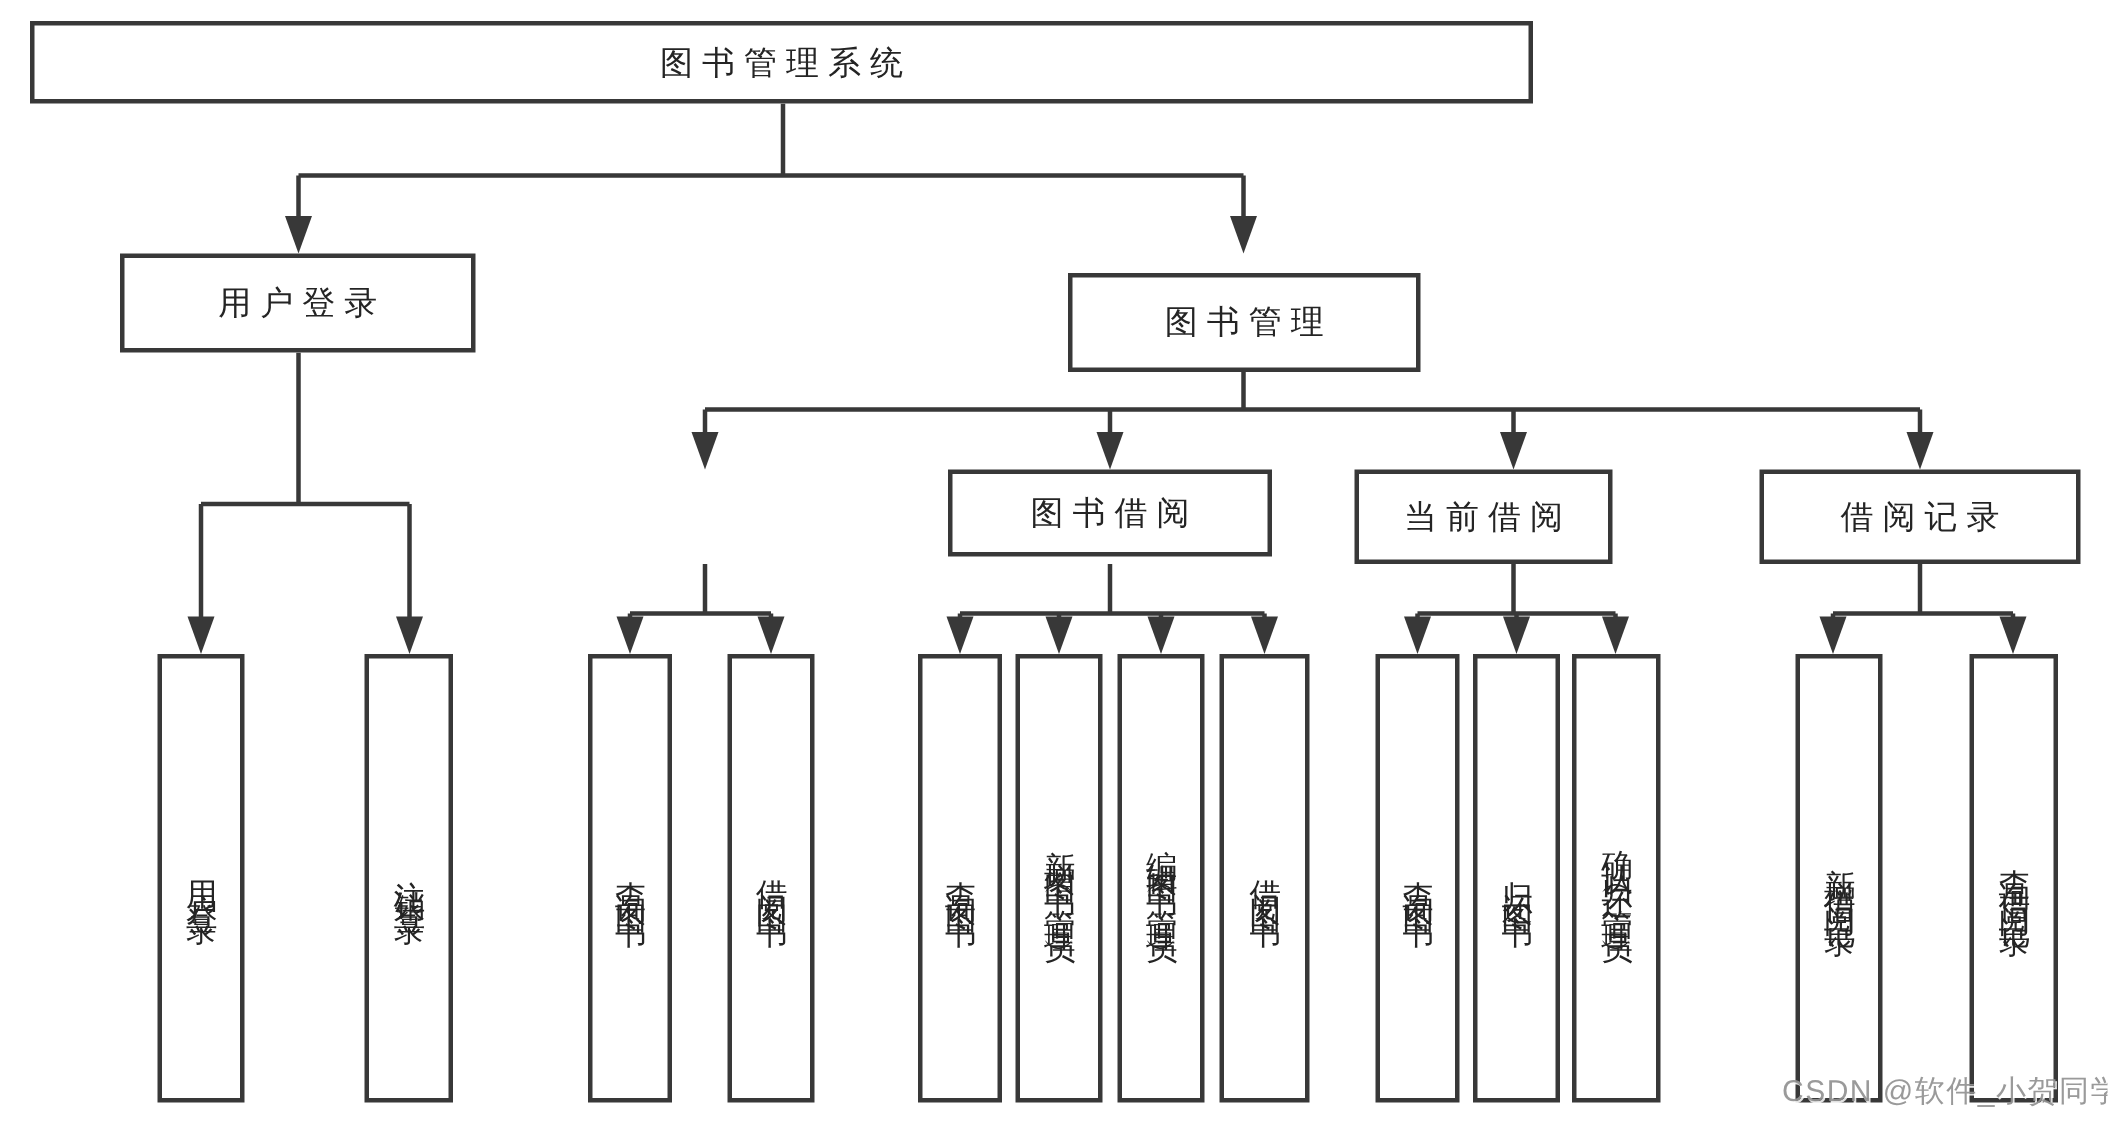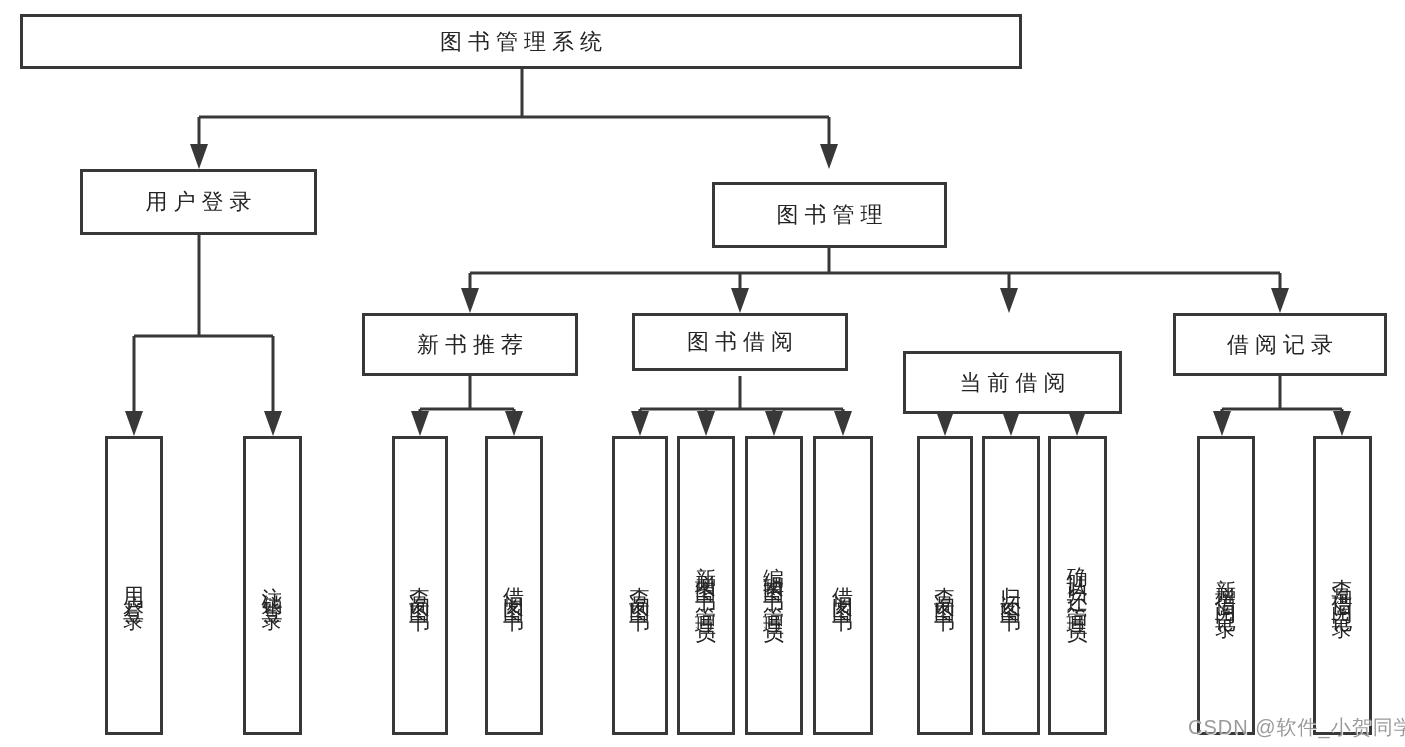"新书推荐" div.box { html: <div> <span>新书推荐</span> </div> -> none }
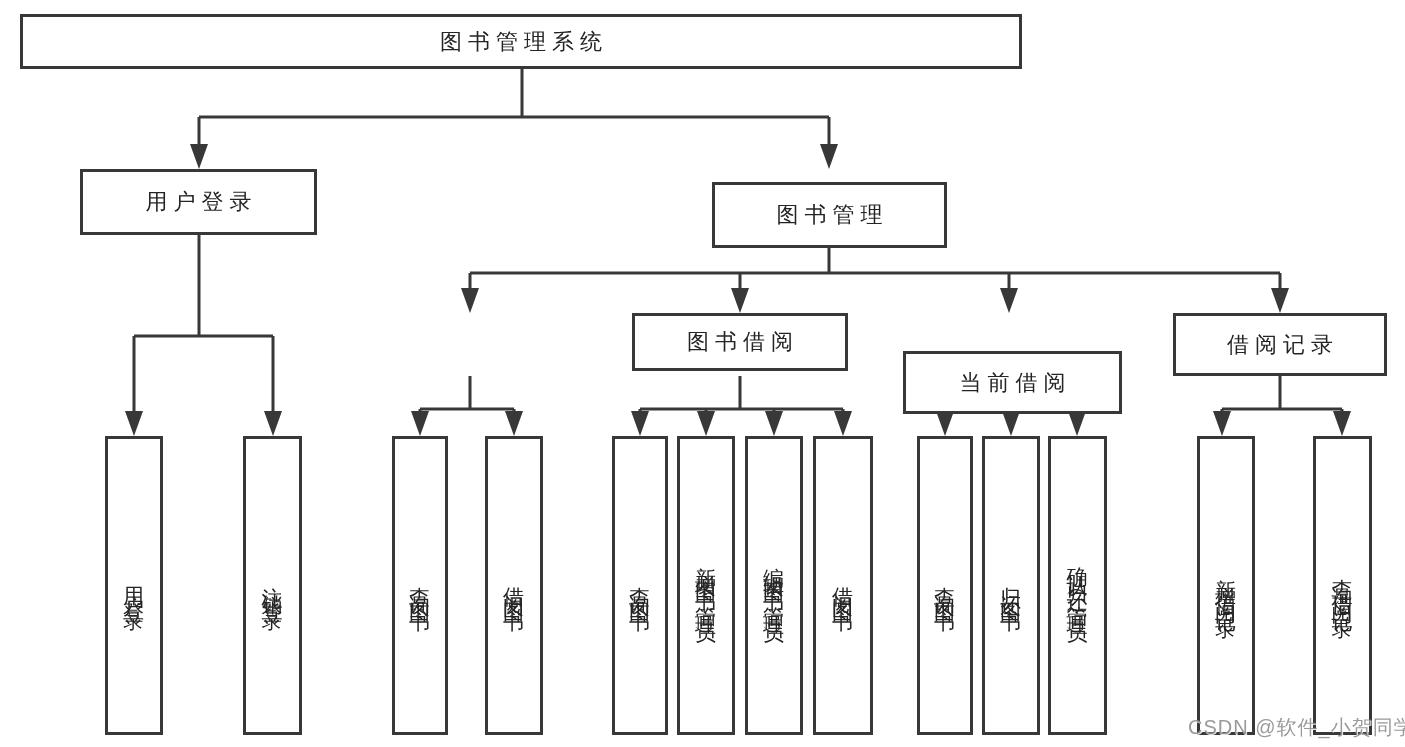"当前借阅" .n-l3c { margin-top: 38px -> none; width: 219px -> 172px }
